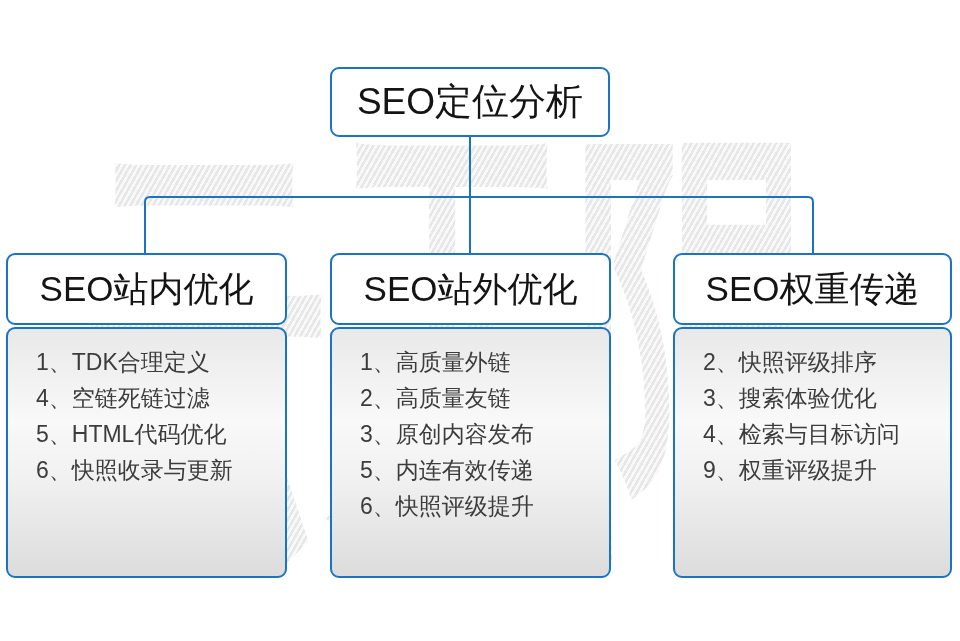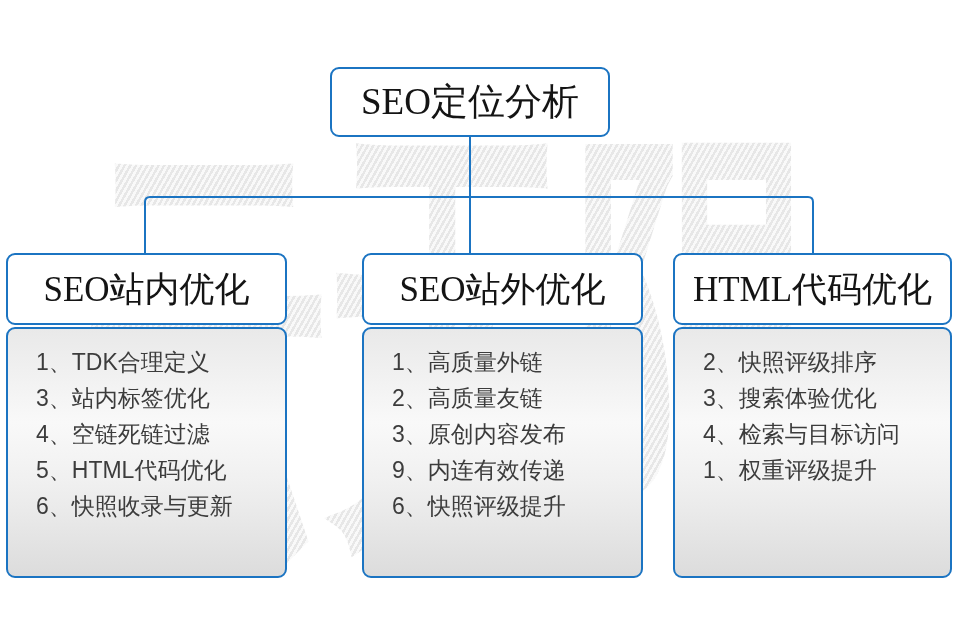"SEO定位分析" .node { font-family: Liberation Serif, serif -> none }
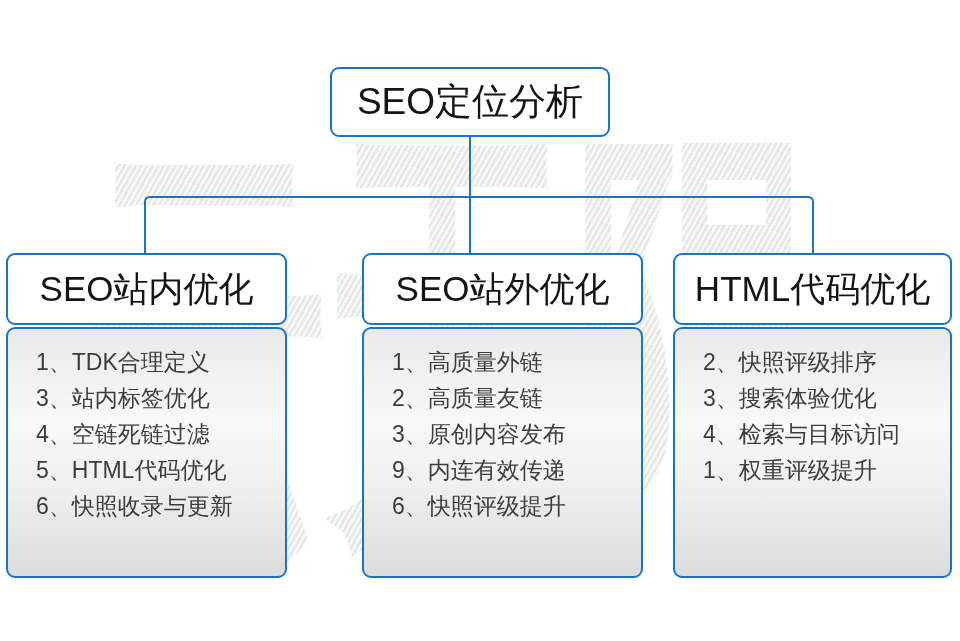"SEO站外优化" .col2 { margin-left: 32px -> none }
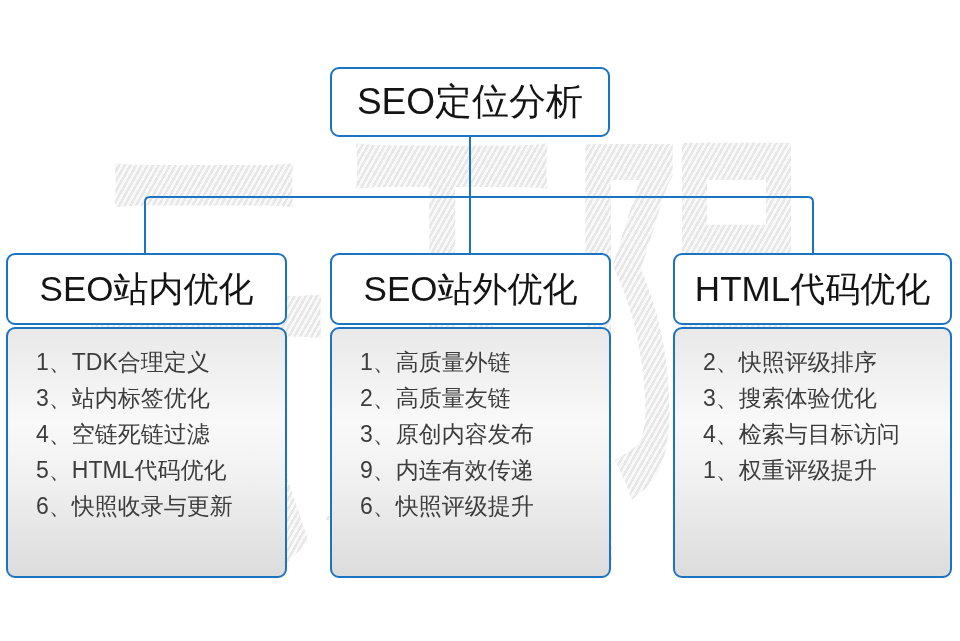"HTML代码优化" span { text: HTML代码优化 -> SEO权重传递 }
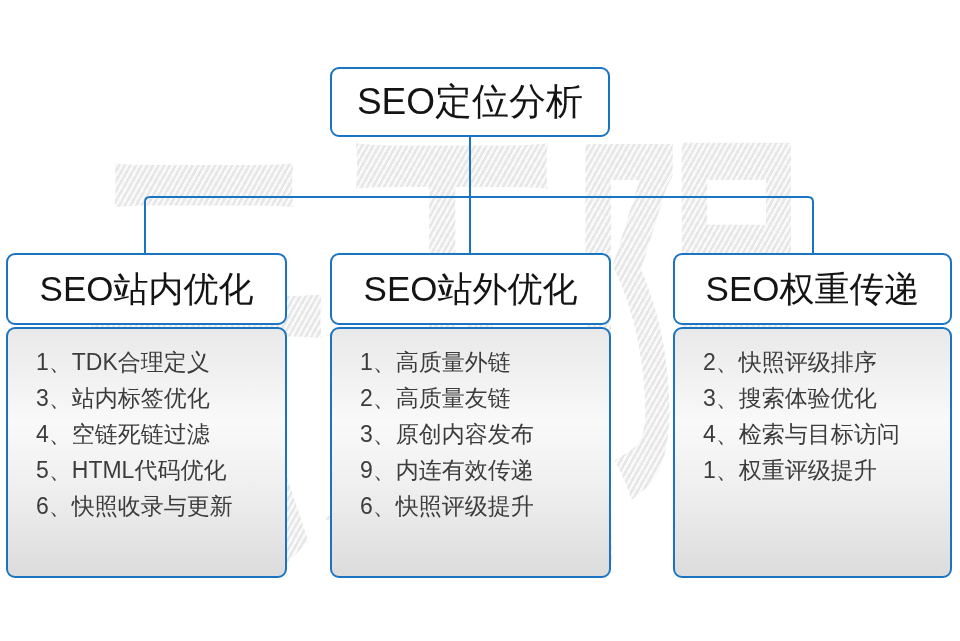"3、站内标签优化" div.item { html: <div>3、站内标签优化</div> -> none }
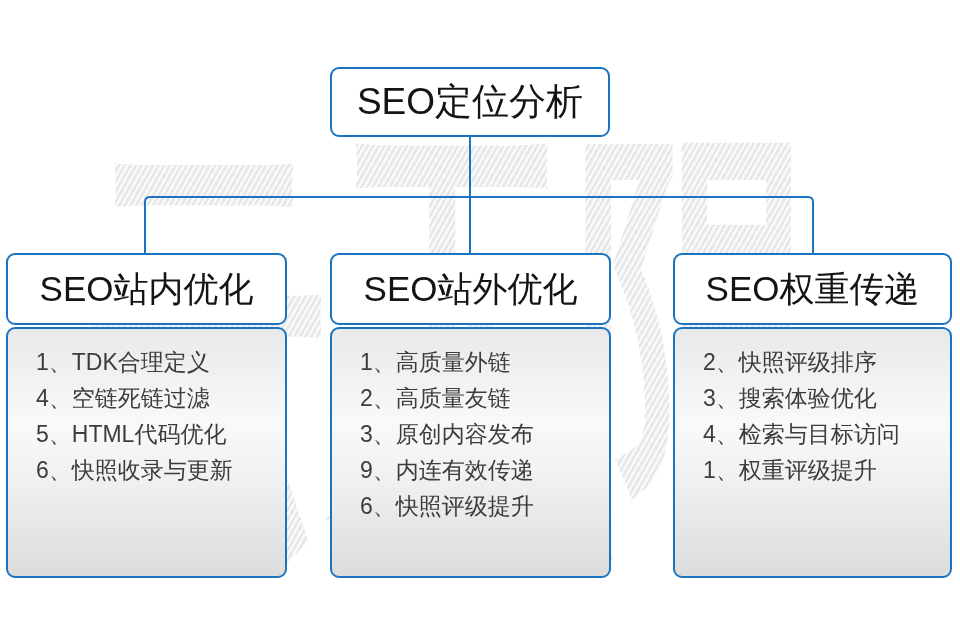"9、内连有效传递" div.item { text: 9 -> 5 }
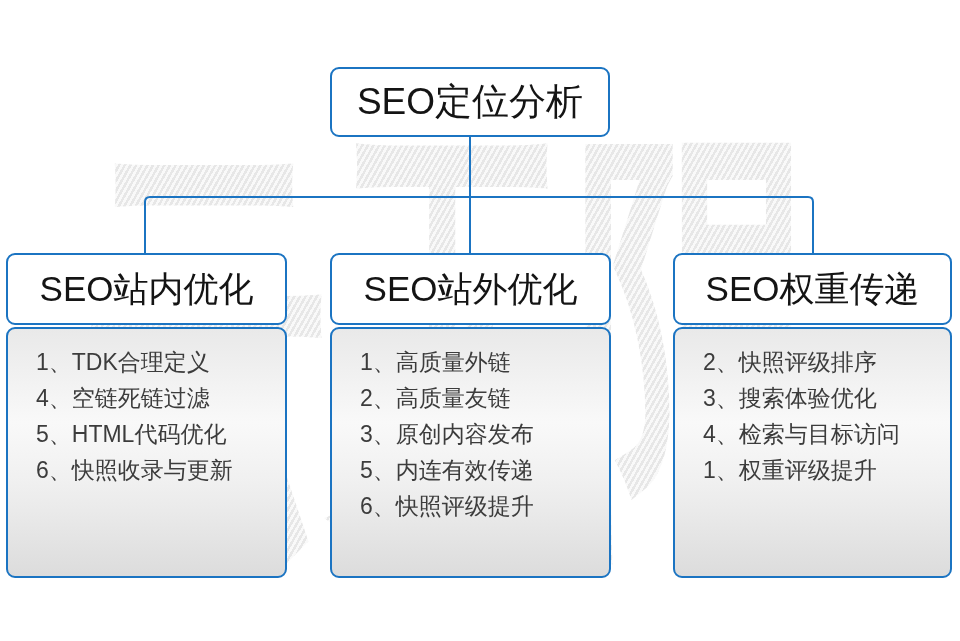"1、权重评级提升" div.item { text: 1 -> 9 }
